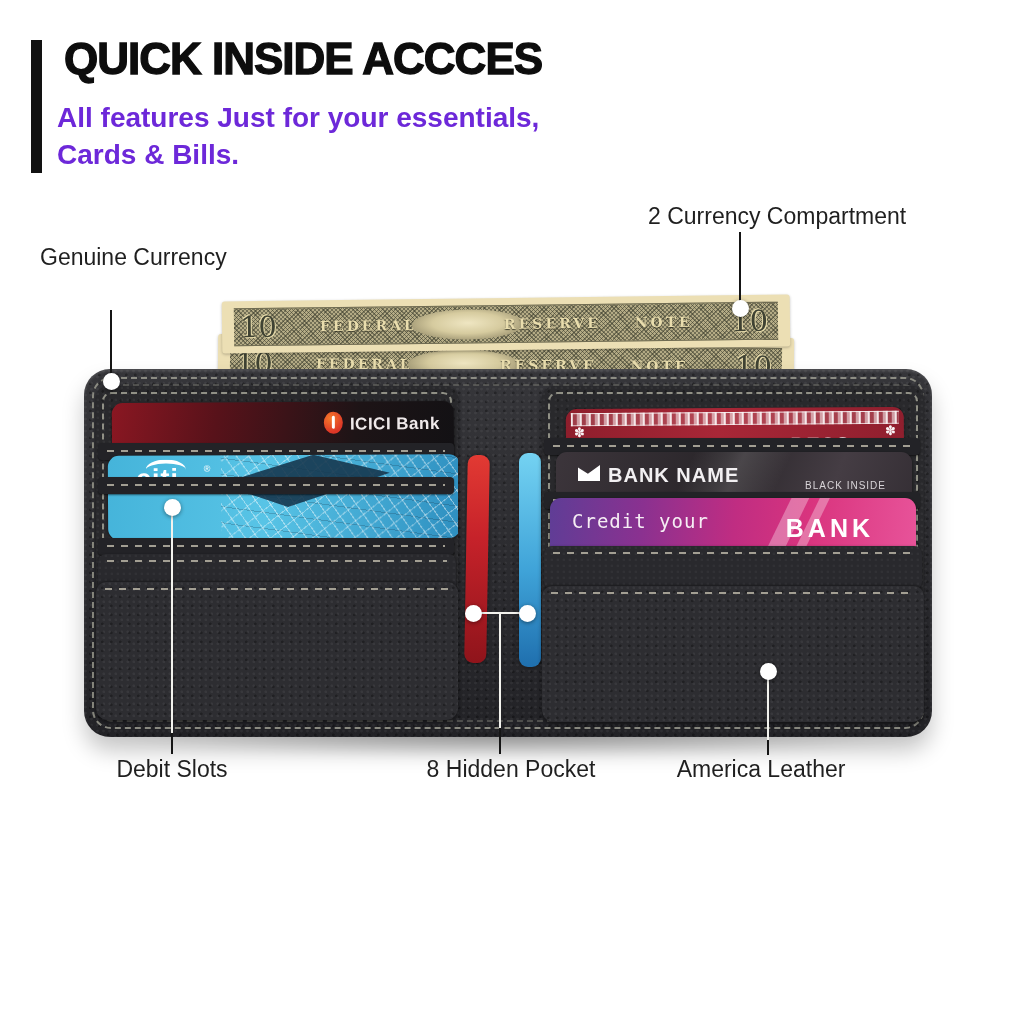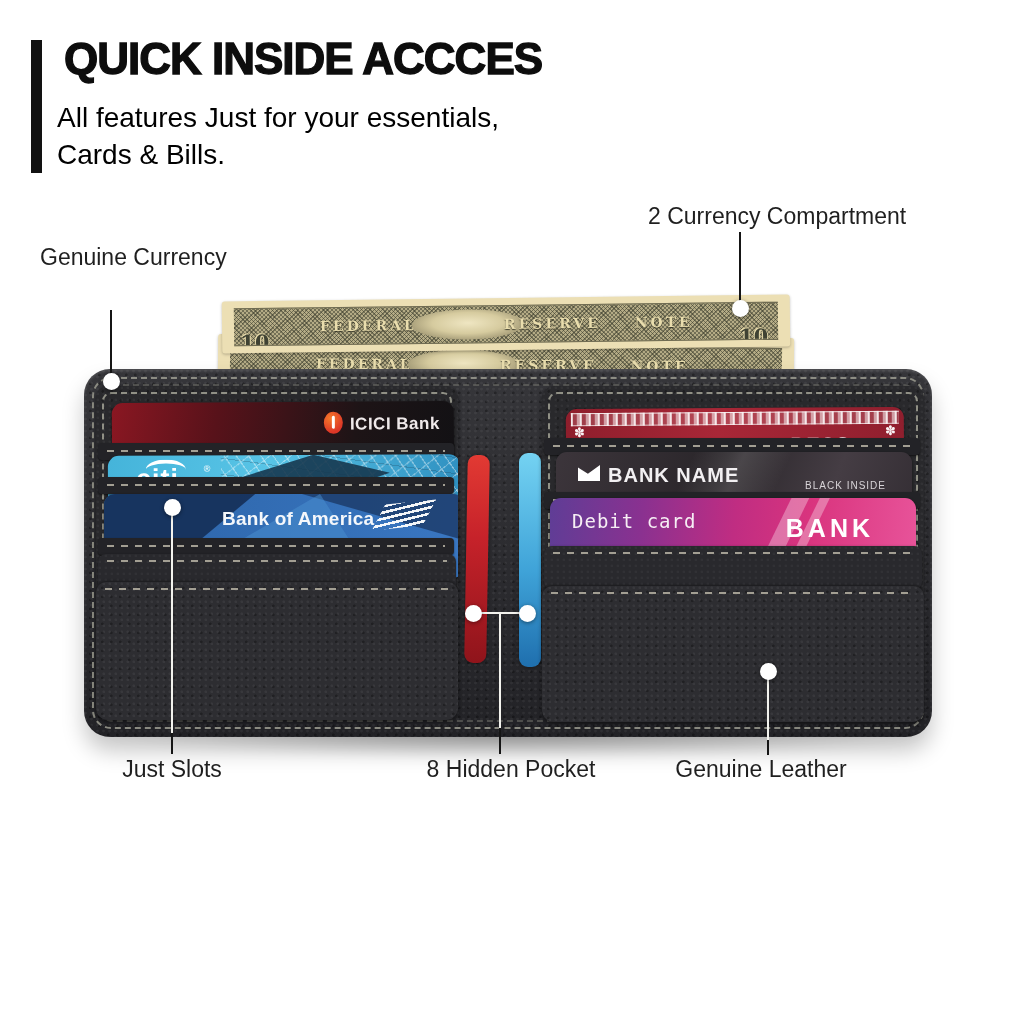"All features Just for your" .hdr-sub { color: #000000 -> #6d28d9; font-weight: 400 -> 700 }
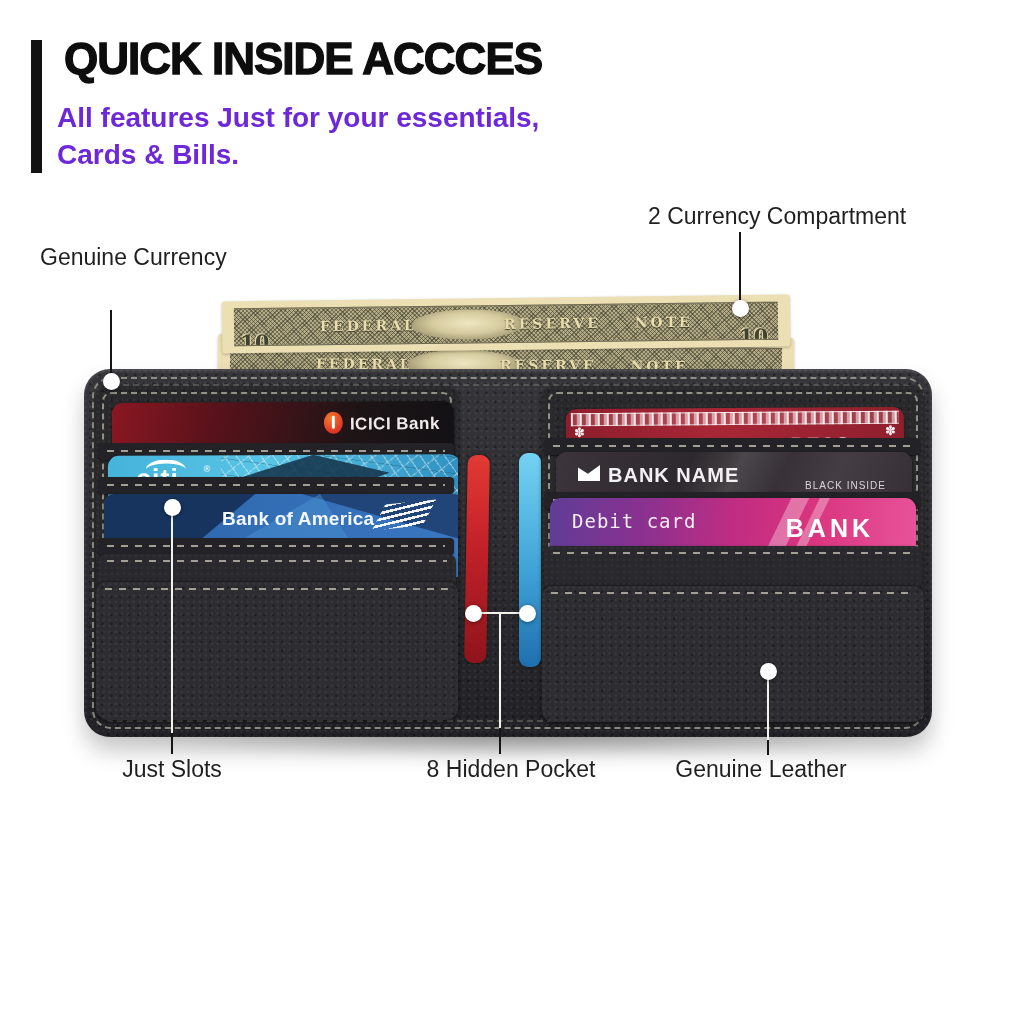"10" .bnum { font-size: 21px -> 29px; font-weight: 700 -> 400; top: 16px -> 0px }
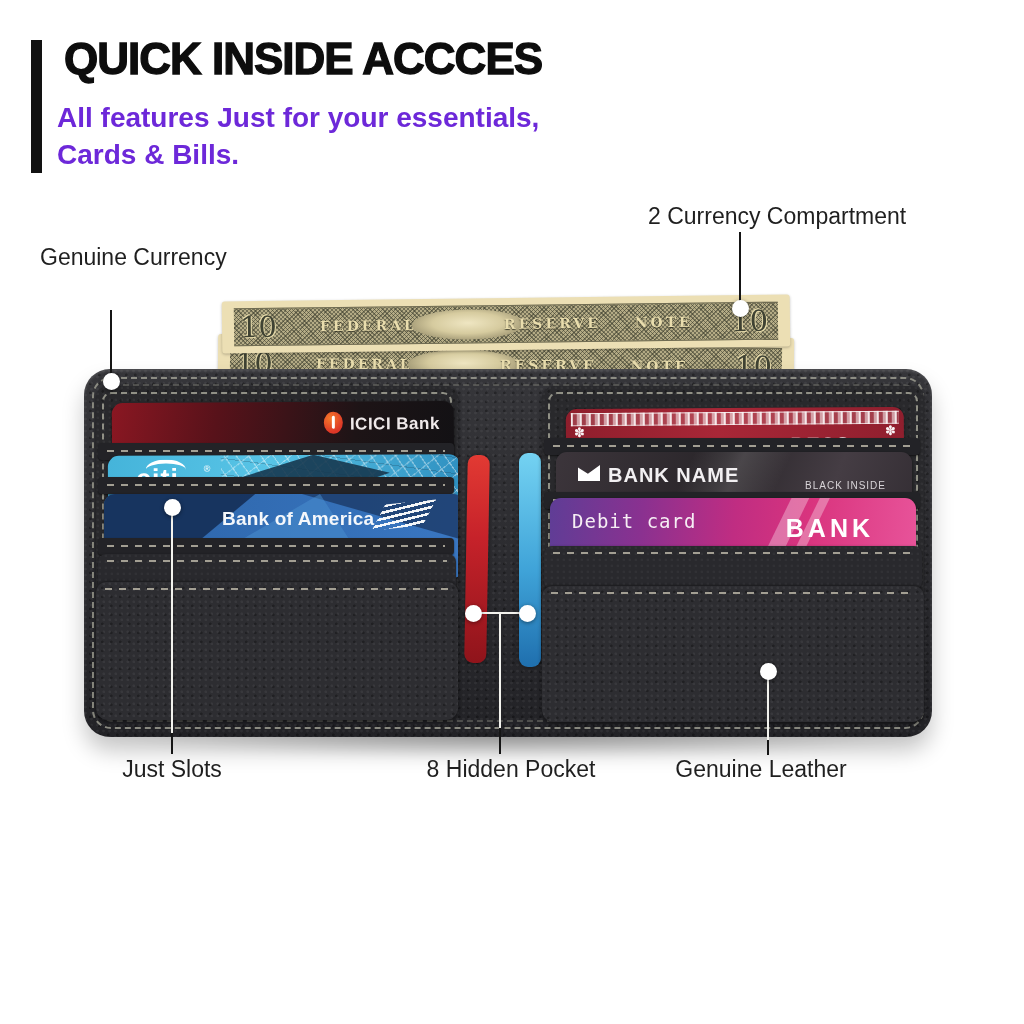"Bank of America" div.card { html: <div> <span></span> <span></span> <span></span> <span>Bank of America</span> <span></span> </div> -> none }
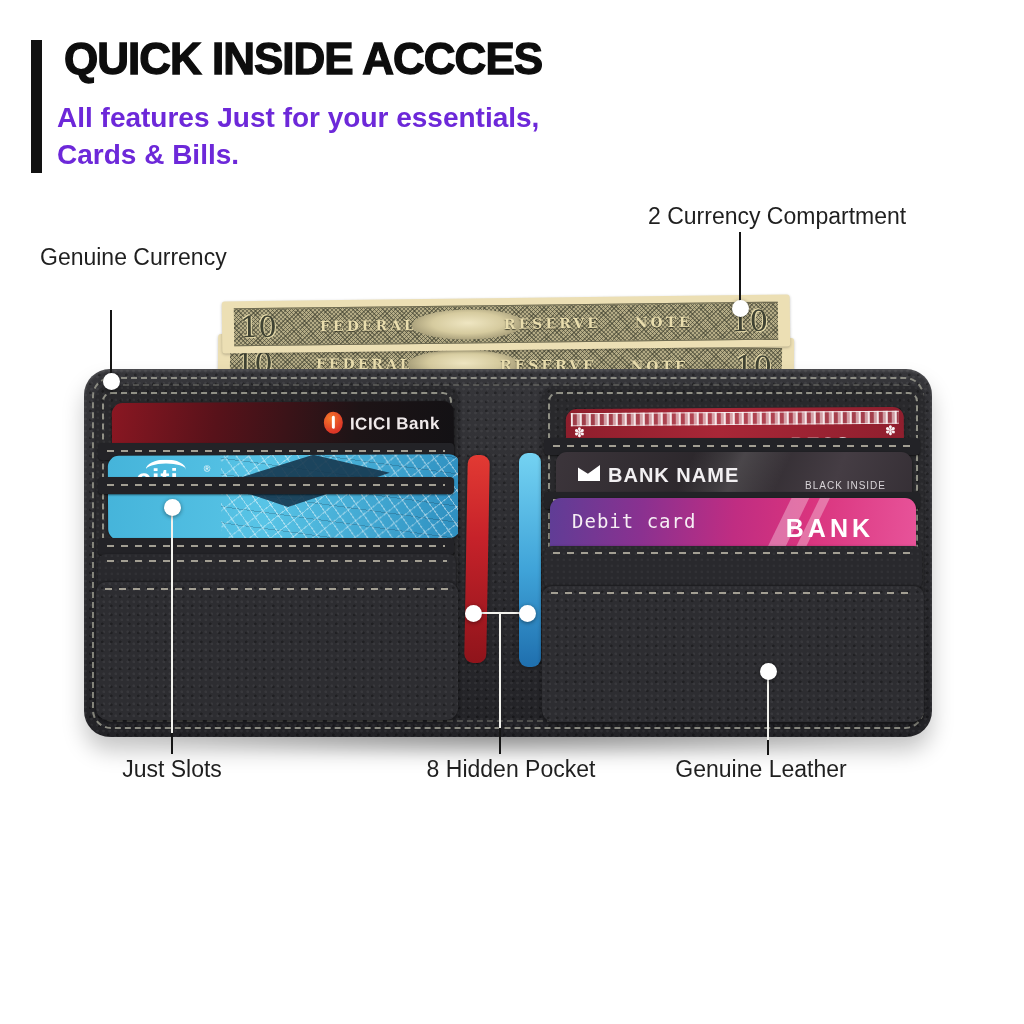"Debit card" span.credit-text { text: Debit card -> Credit your }
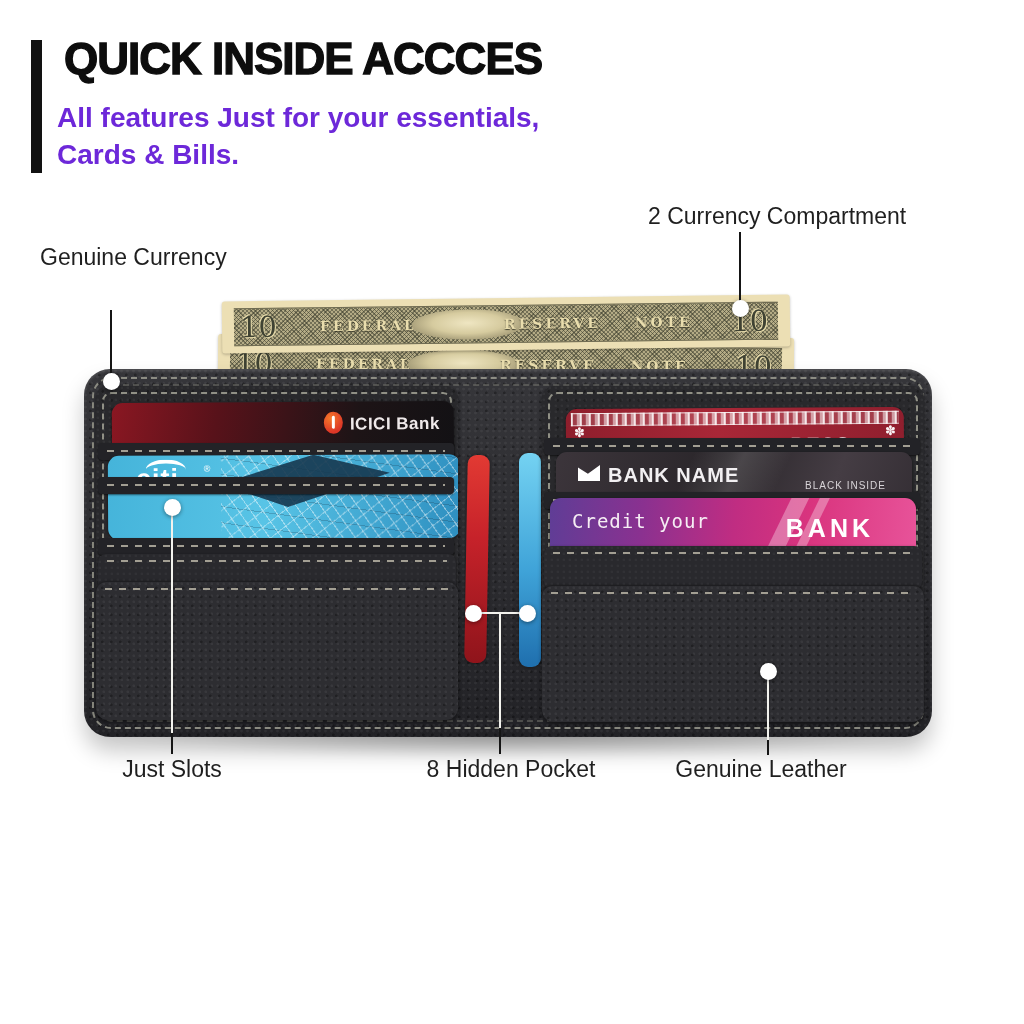"Just Slots" div { text: Just -> Debit }
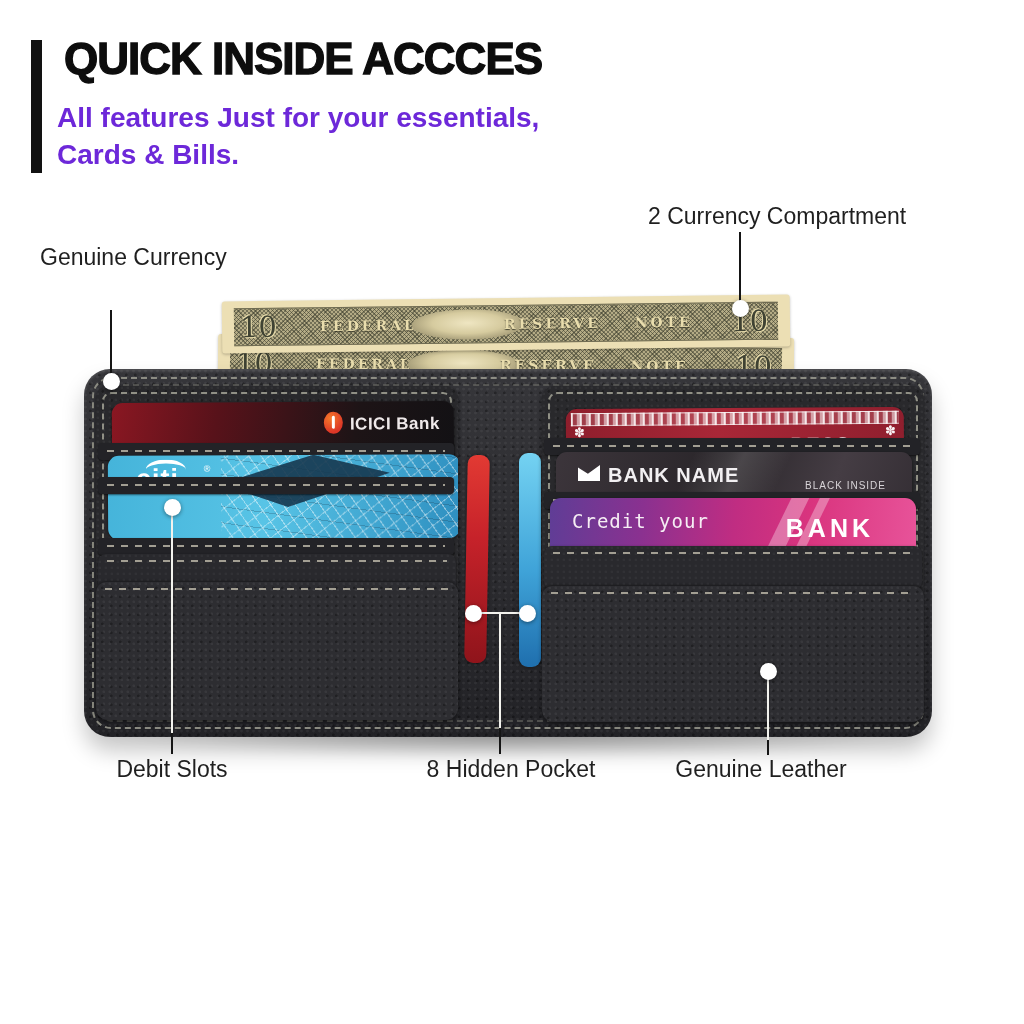"Genuine Leather" div.lbl { text: Genuine -> America }
